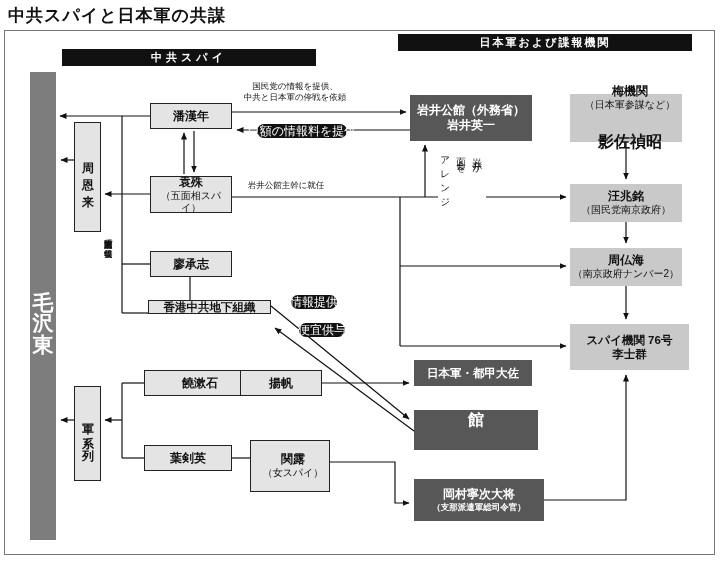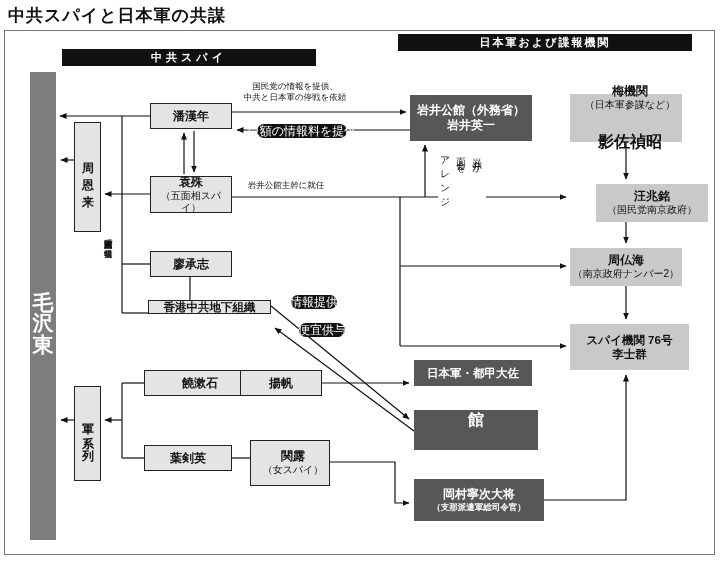"汪兆銘" div.box { margin-left: 26px -> none }
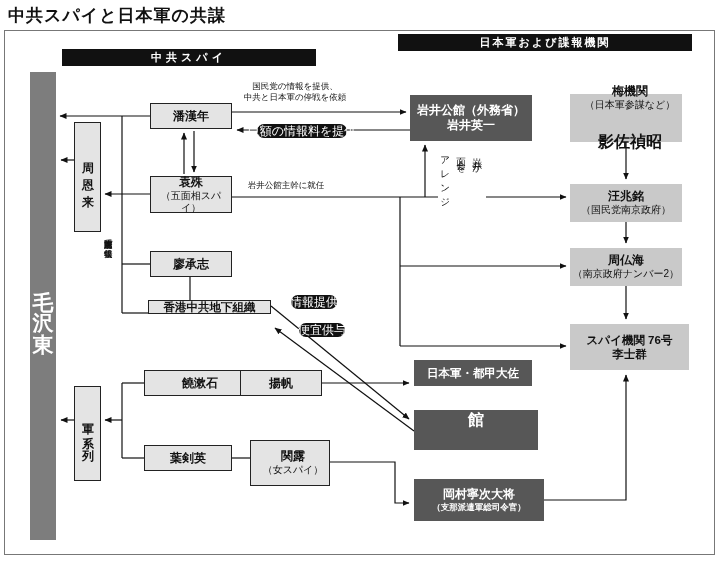"関露" div.box { height: 46px -> 52px }
